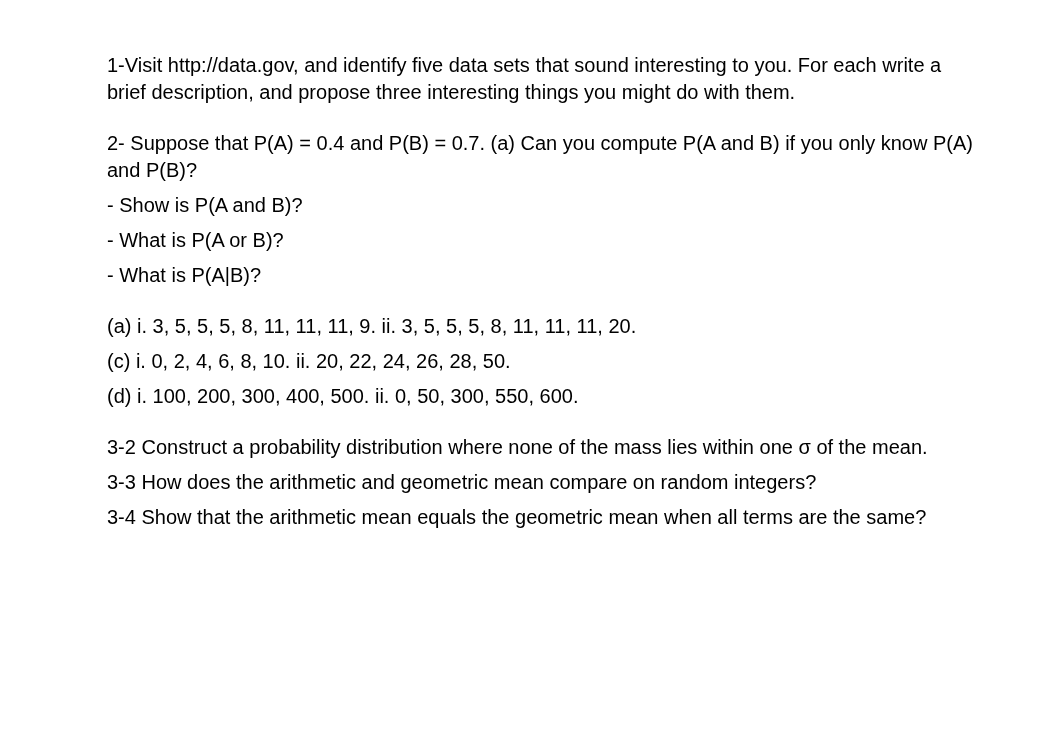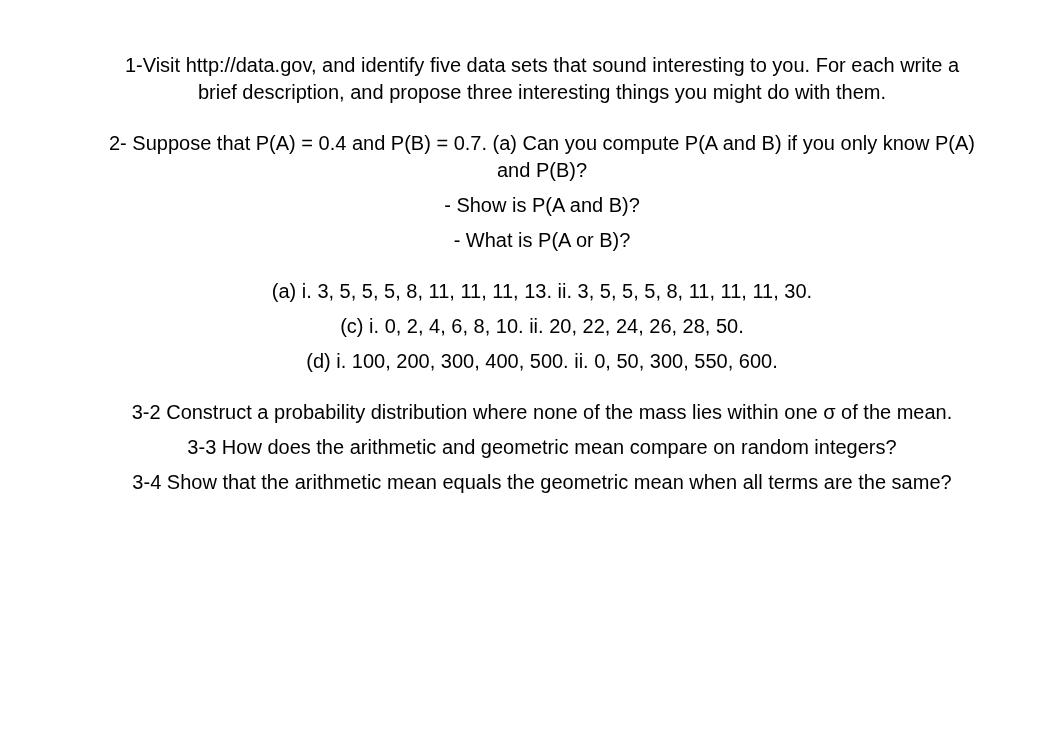"1-Visit http://data.gov, and identify" * { text-align: center -> none }
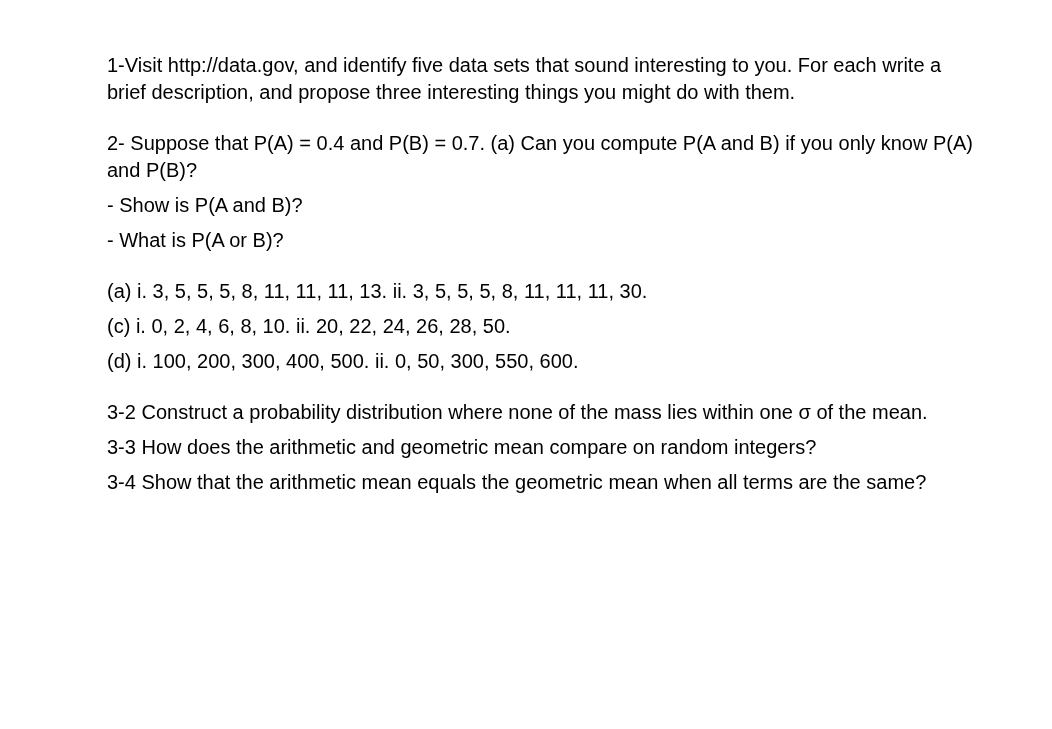"- What is P(A|B)?" span.line { html: none -> <span>- What is P(A|B)?</span> }
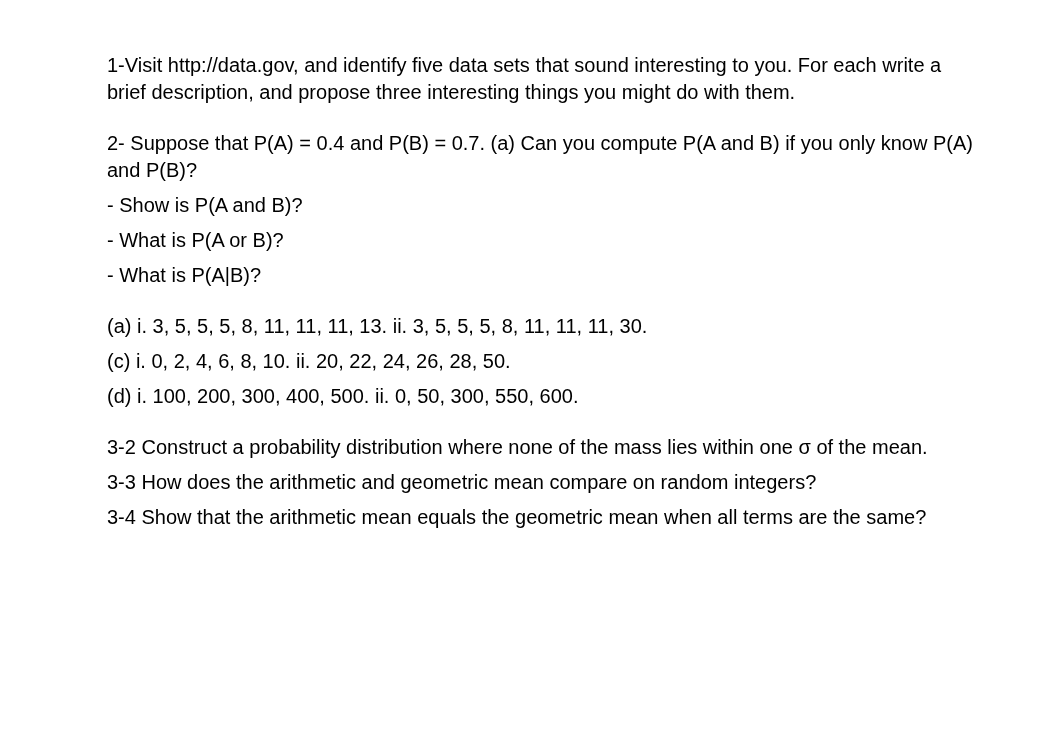"(a) i. 3, 5, 5," span.line { text: 13. ii. 3, 5, 5, 5, 8, 11, 11, 11, 30 -> 9. ii. 3, 5, 5, 5, 8, 11, 11, 11, 20 }
